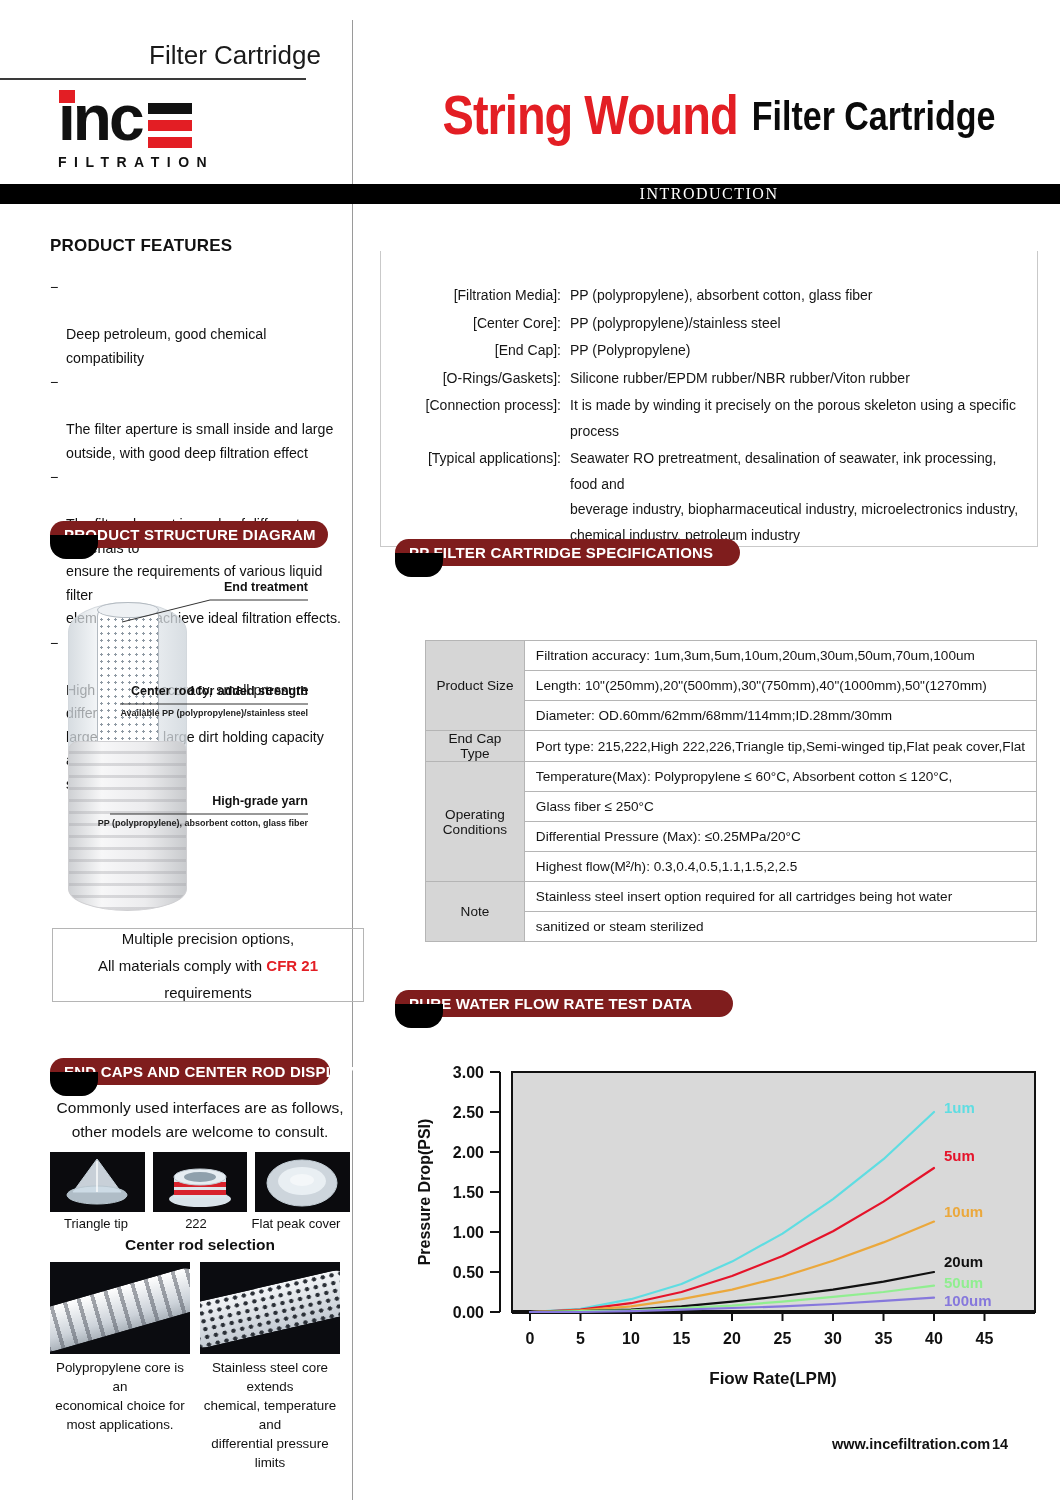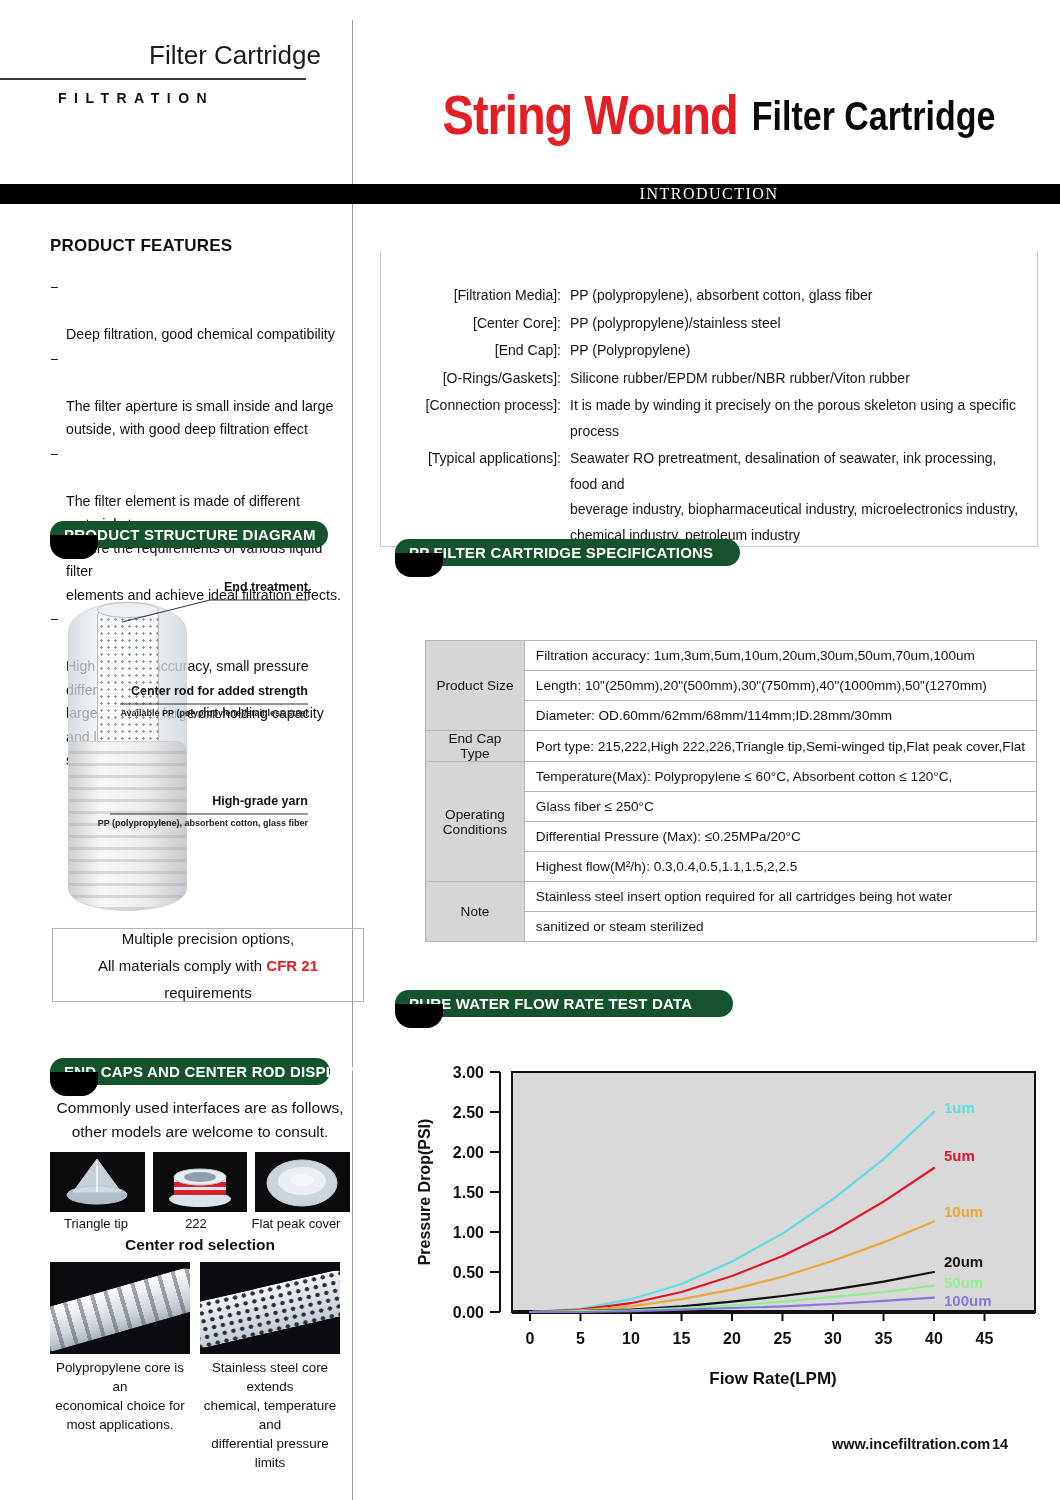"inc" div.logo-row { html: none -> <div> <div> <span>inc</span> <span></span> </div> <div> <div></div> <div></div> <div></div> </div> </div> }
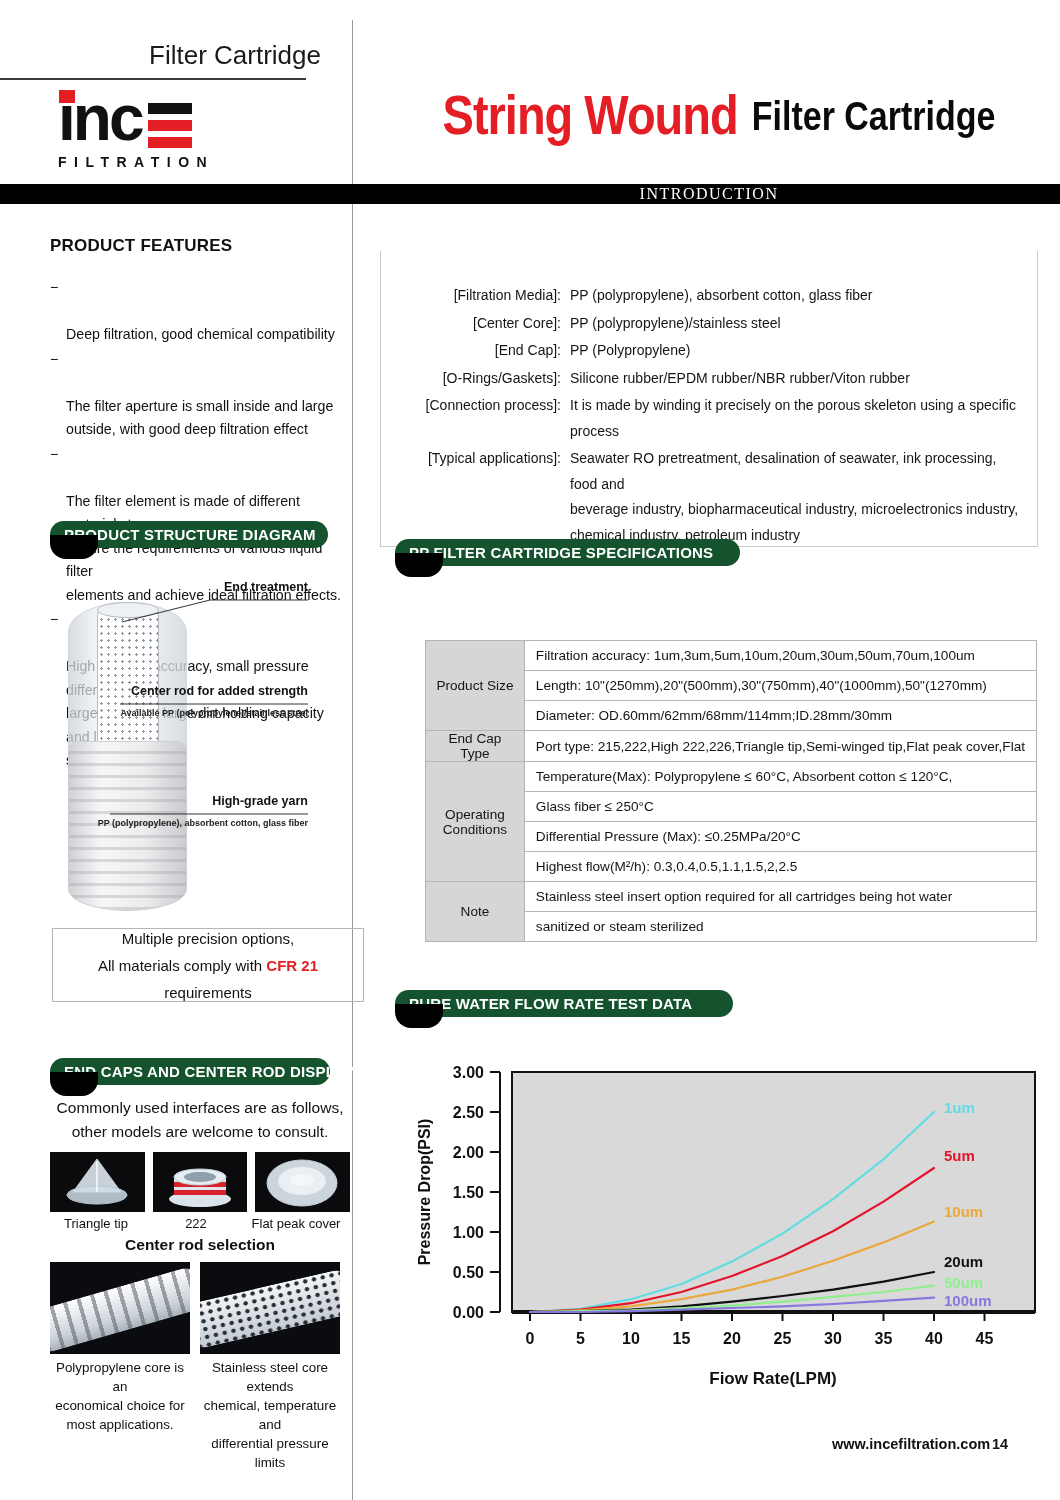"Deep filtration, good chemical" span { text: filtration -> petroleum }
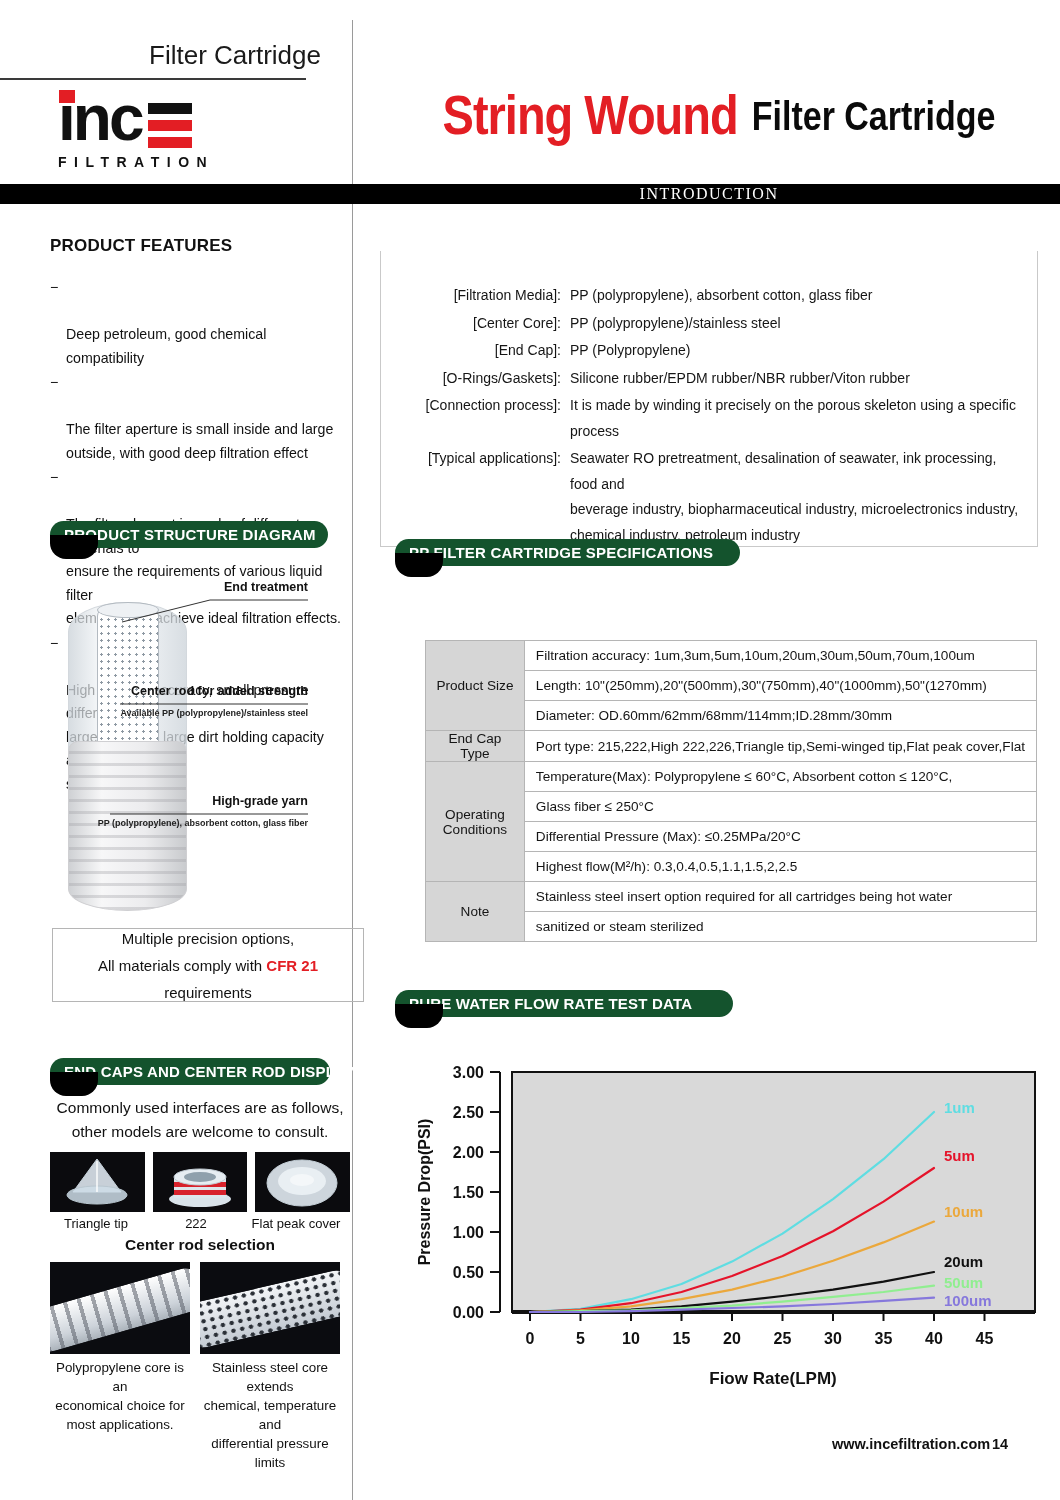"PRODUCT STRUCTURE DIAGRAM" .sbar { background: #14532d -> #7f1d1d }
